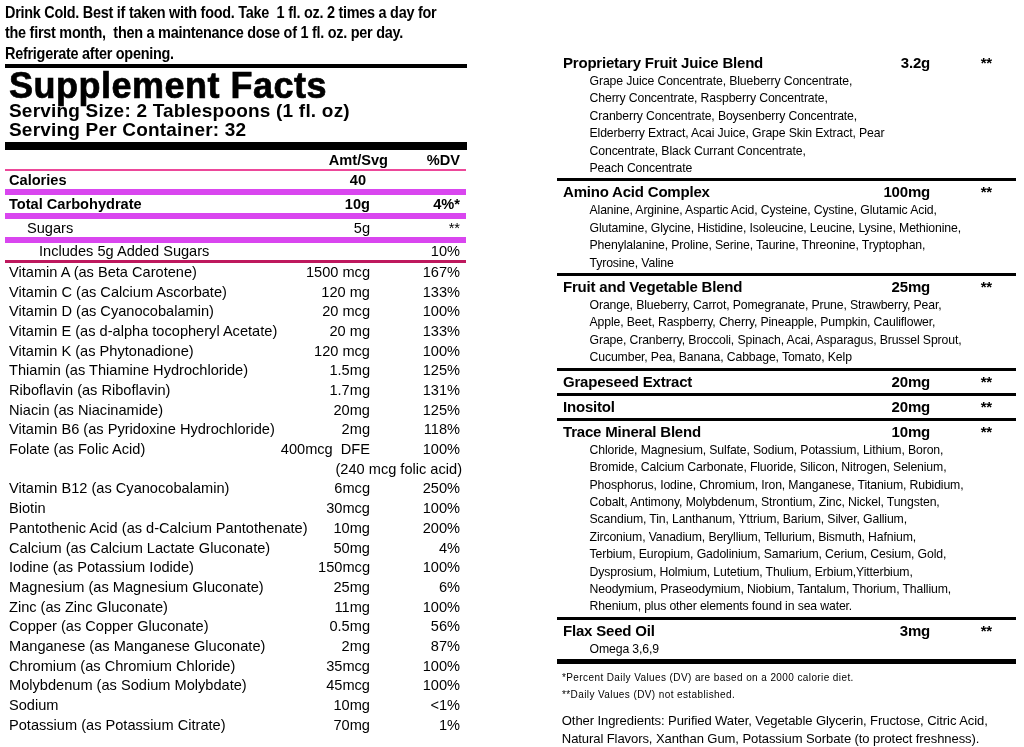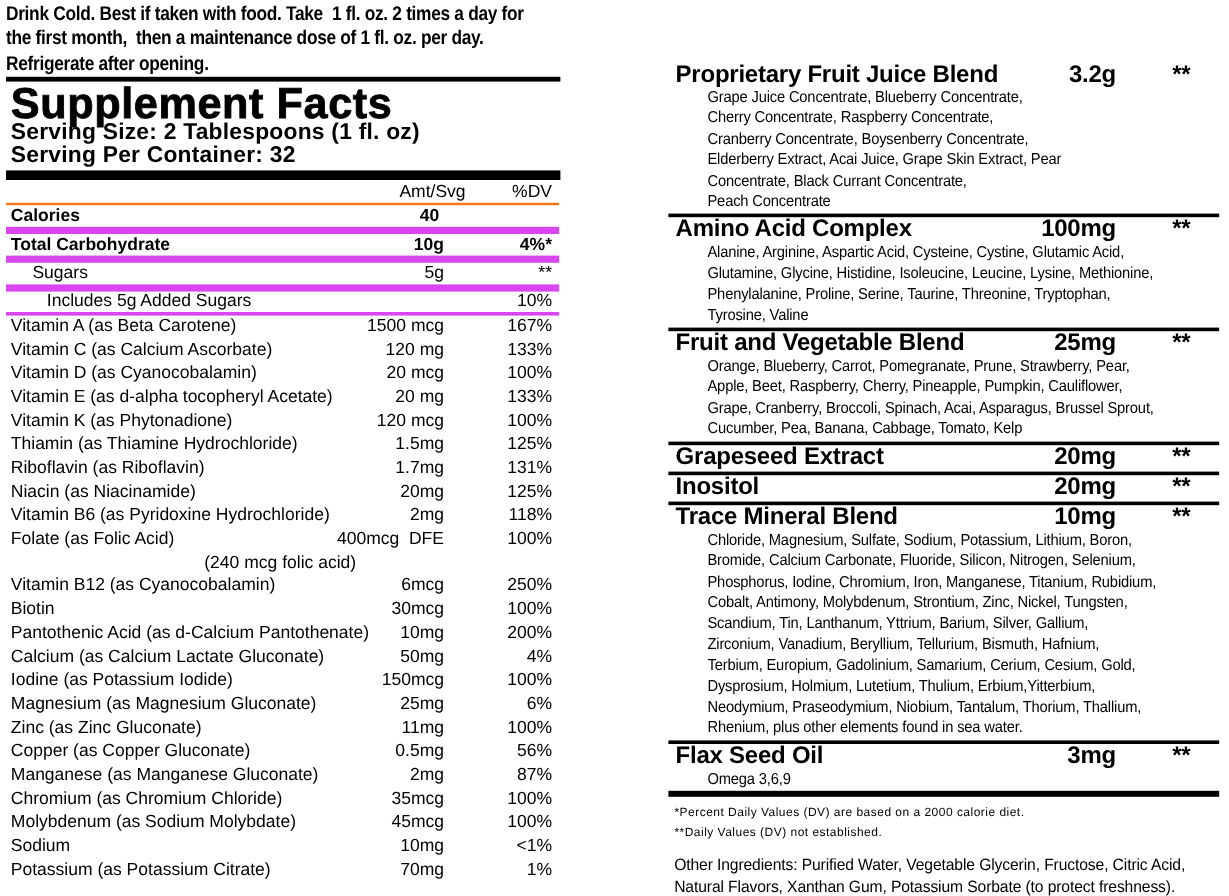"Proprietary Fruit Juice Blend" .bhead { font-size: 20px -> 15px }
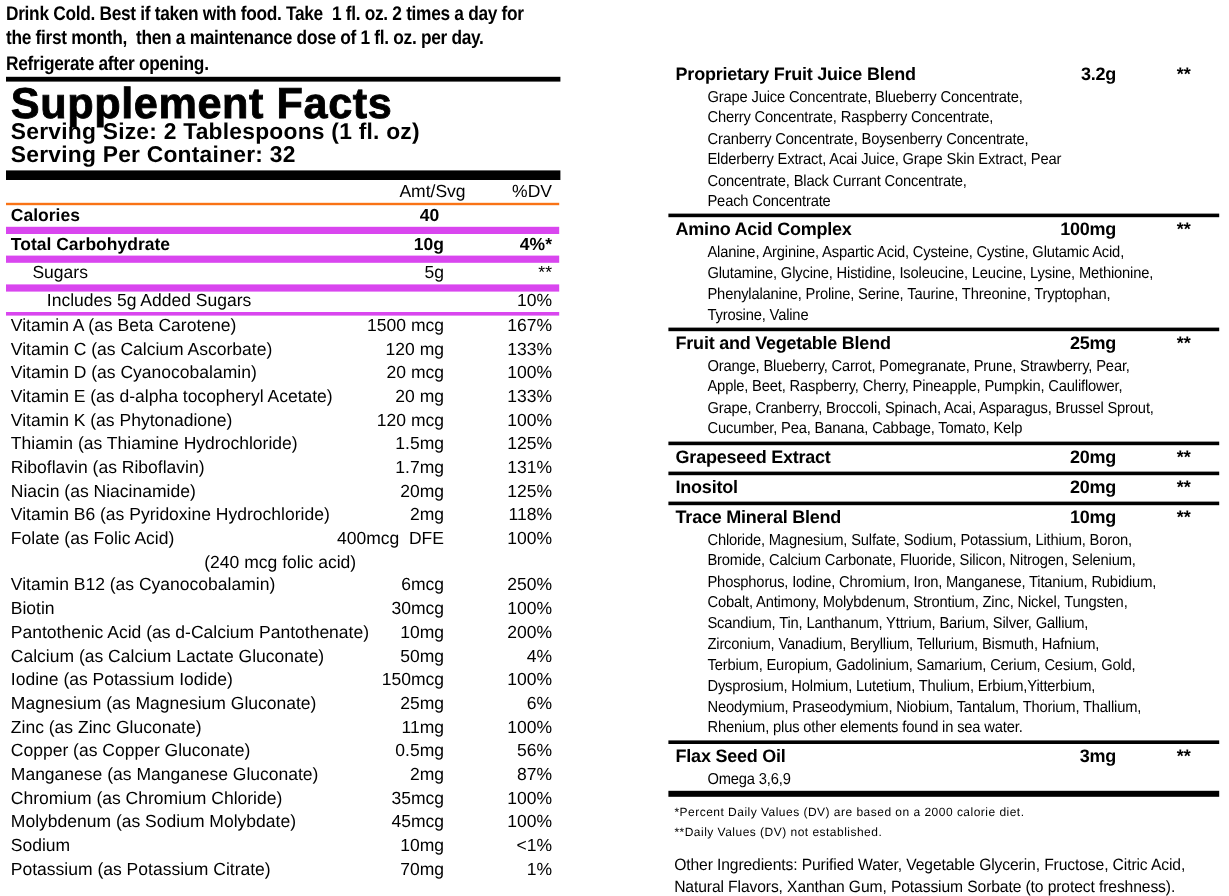"Amt/Svg" .frow.hdr { border-bottom: 2px solid #f97316 -> 2px solid #ec4899; font-weight: normal -> bold }
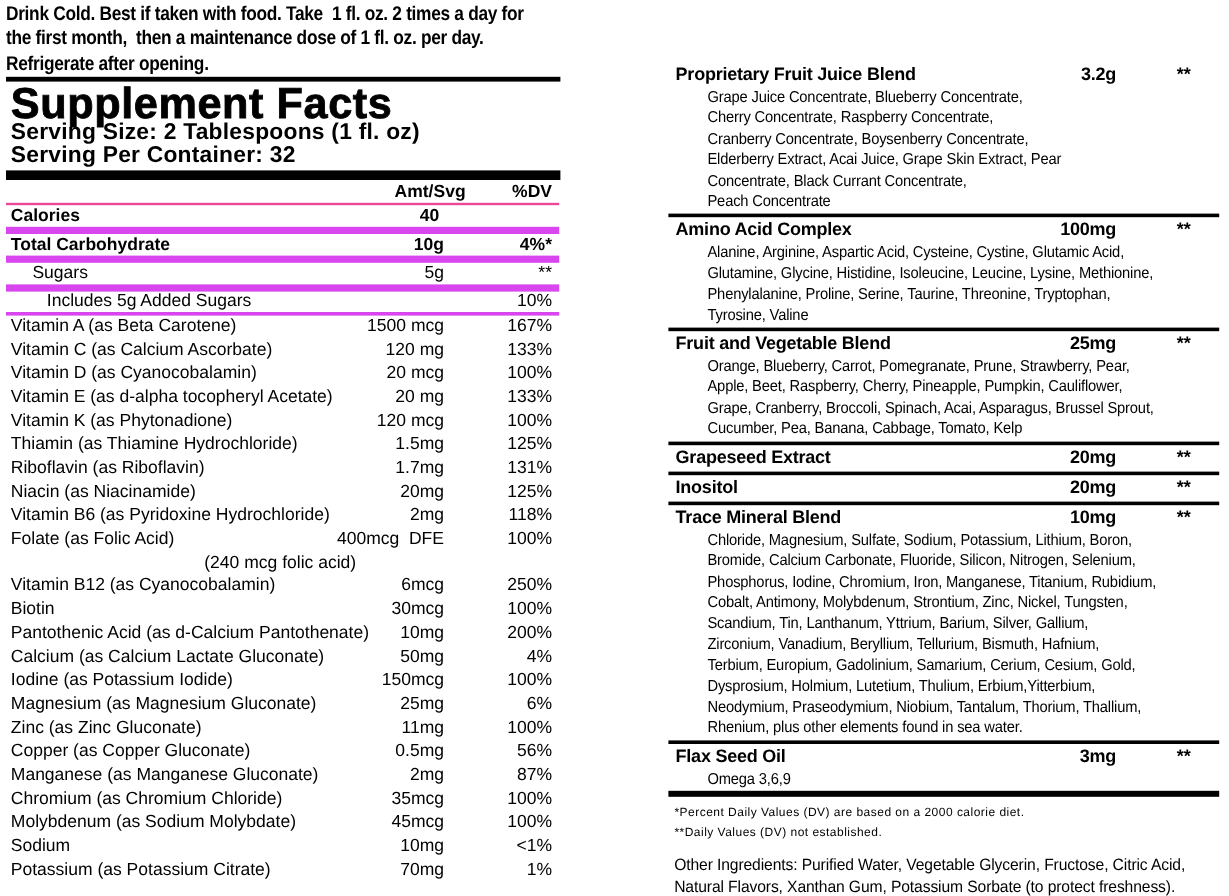"Includes 5g Added Sugars" .frow.bb3 { border-bottom: 3px solid #d946ef -> 3px solid #be185d }
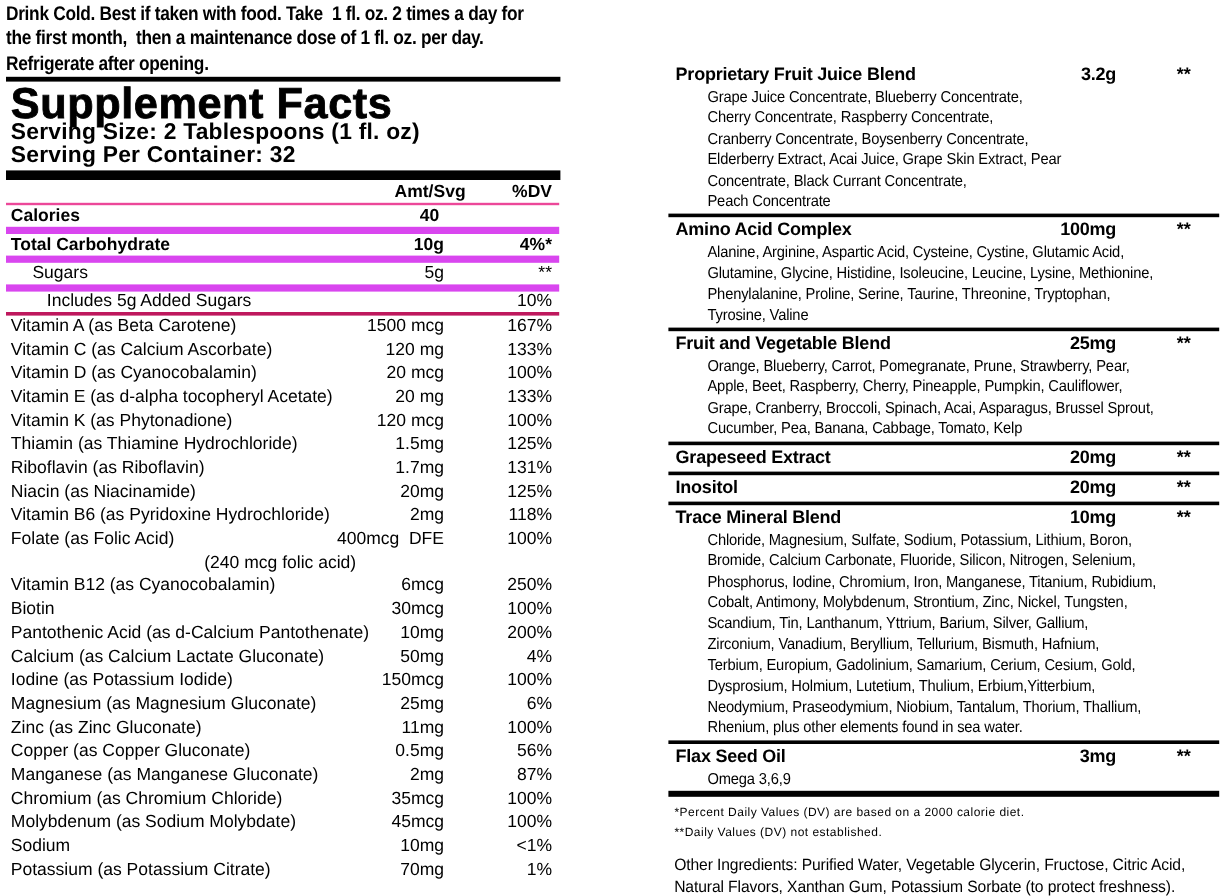"(240 mcg folic acid)" .frow.nrow { text-align: center -> right }
